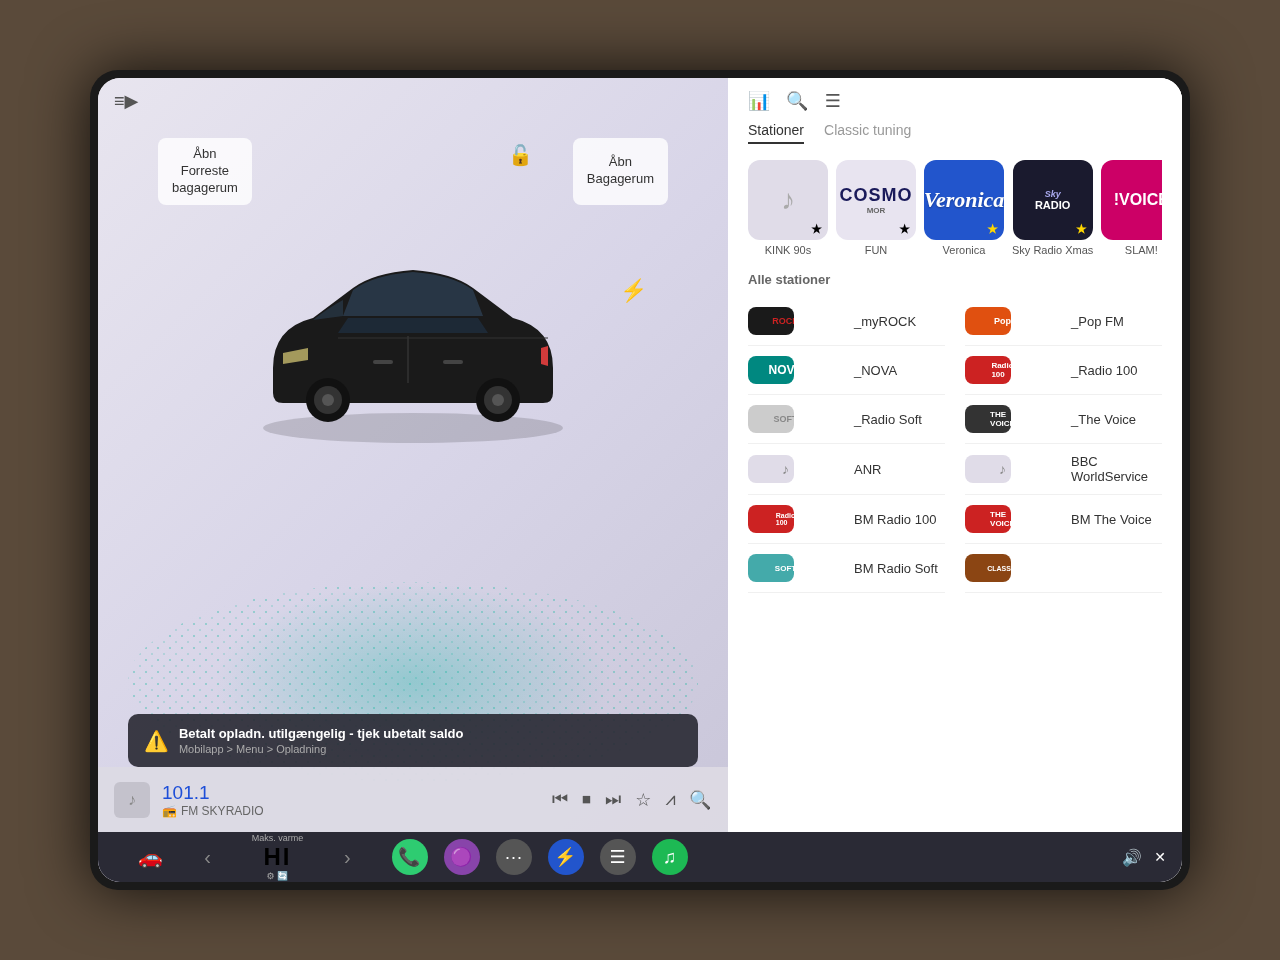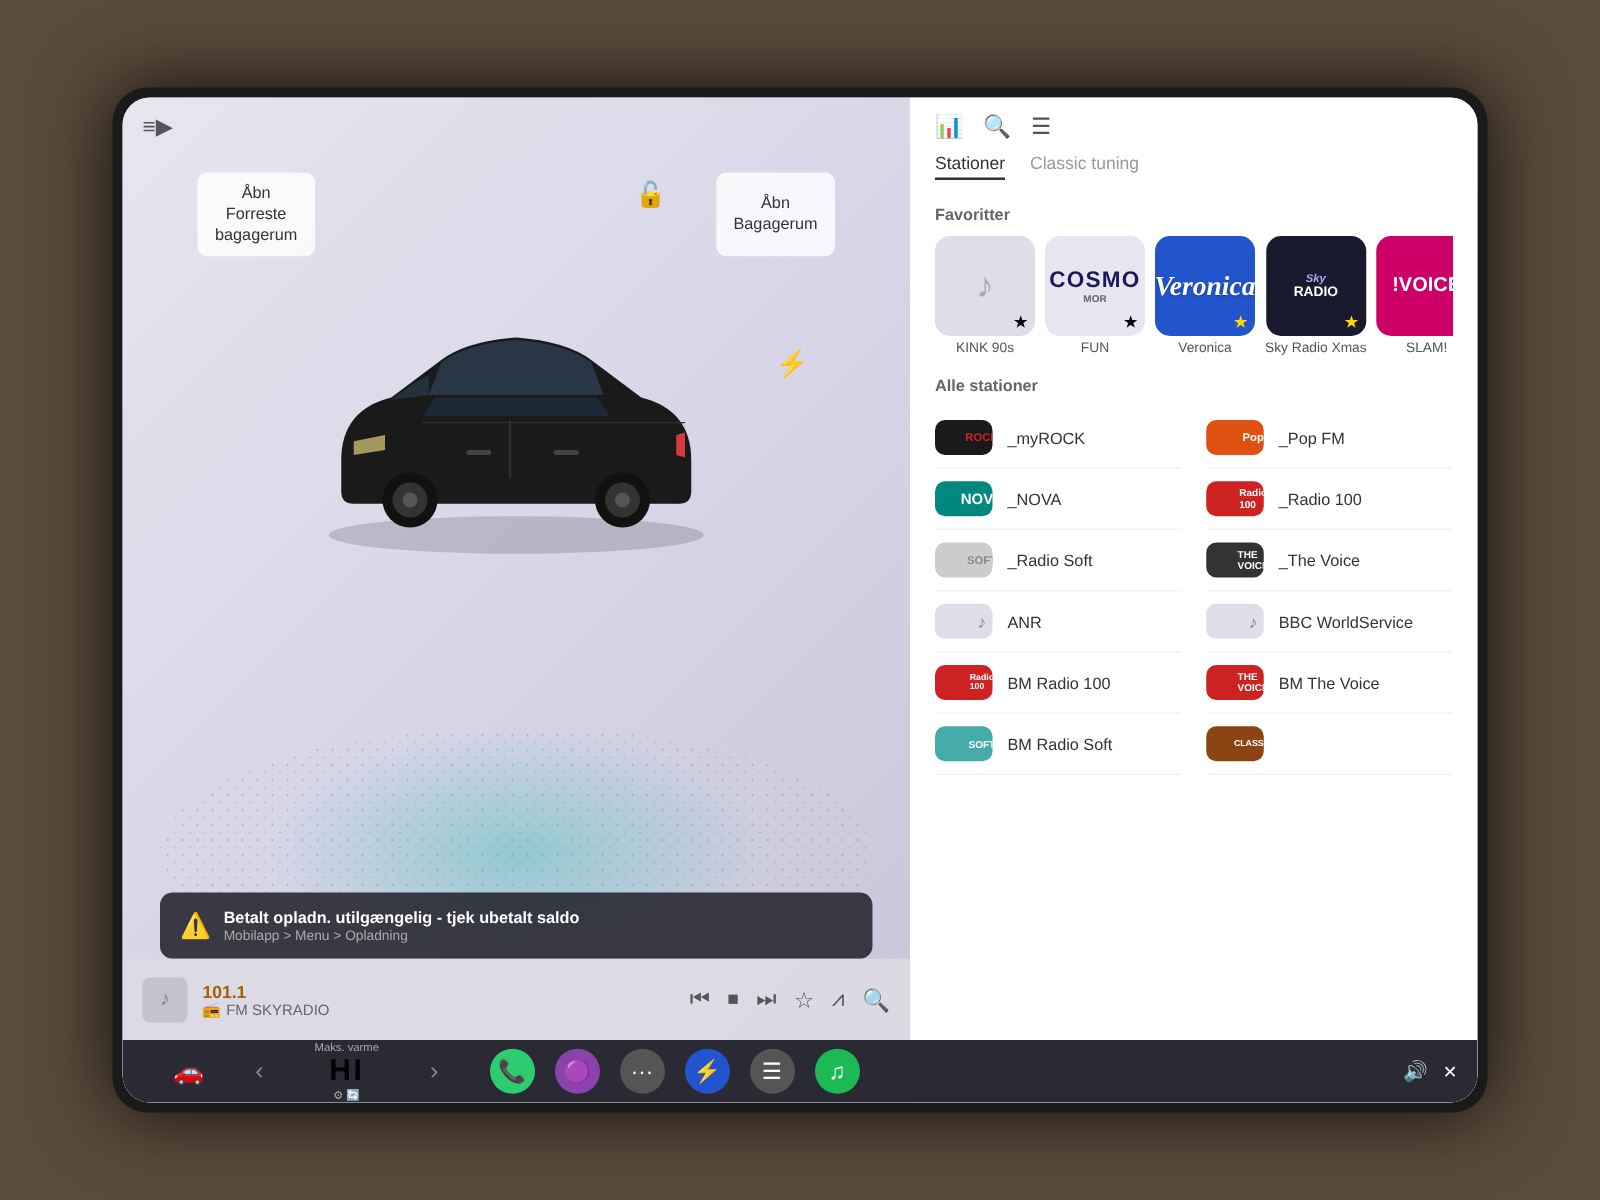"Favoritter" div.section-title { html: <div>Favoritter</div> -> none }
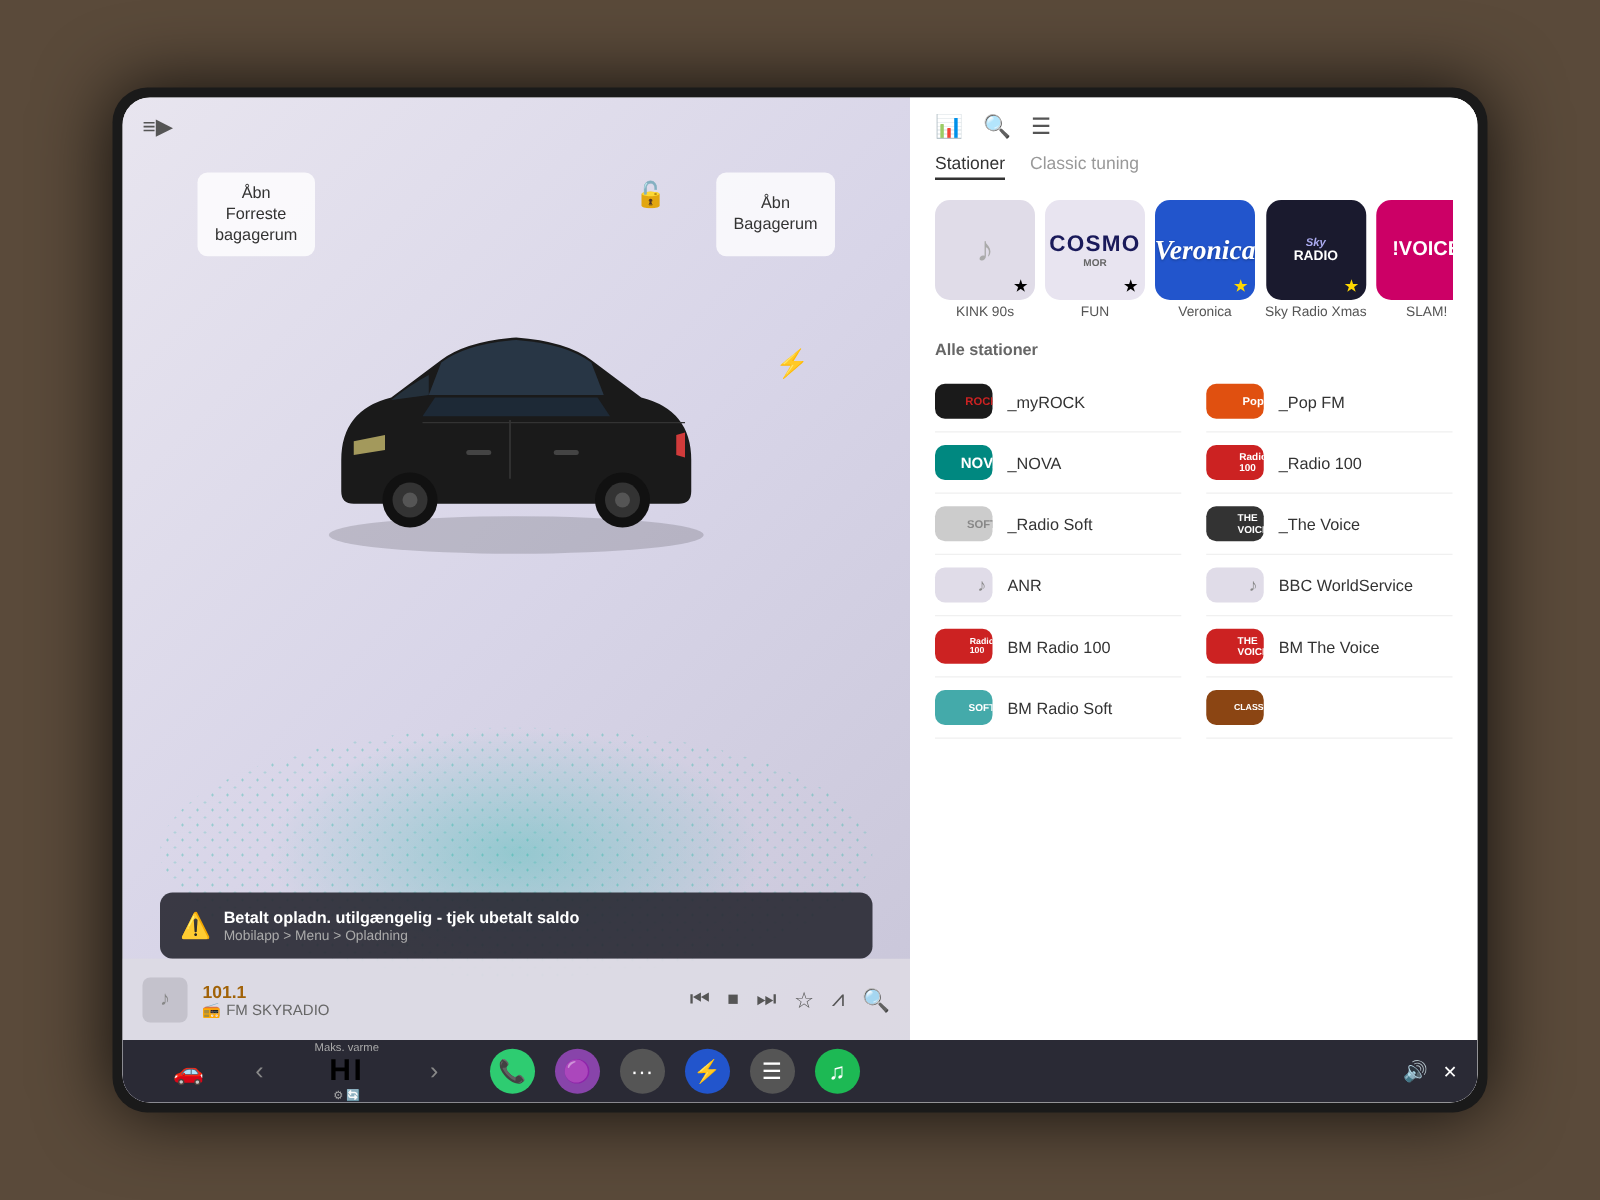"_myROCK" .station-name { margin-left: none -> 48px }
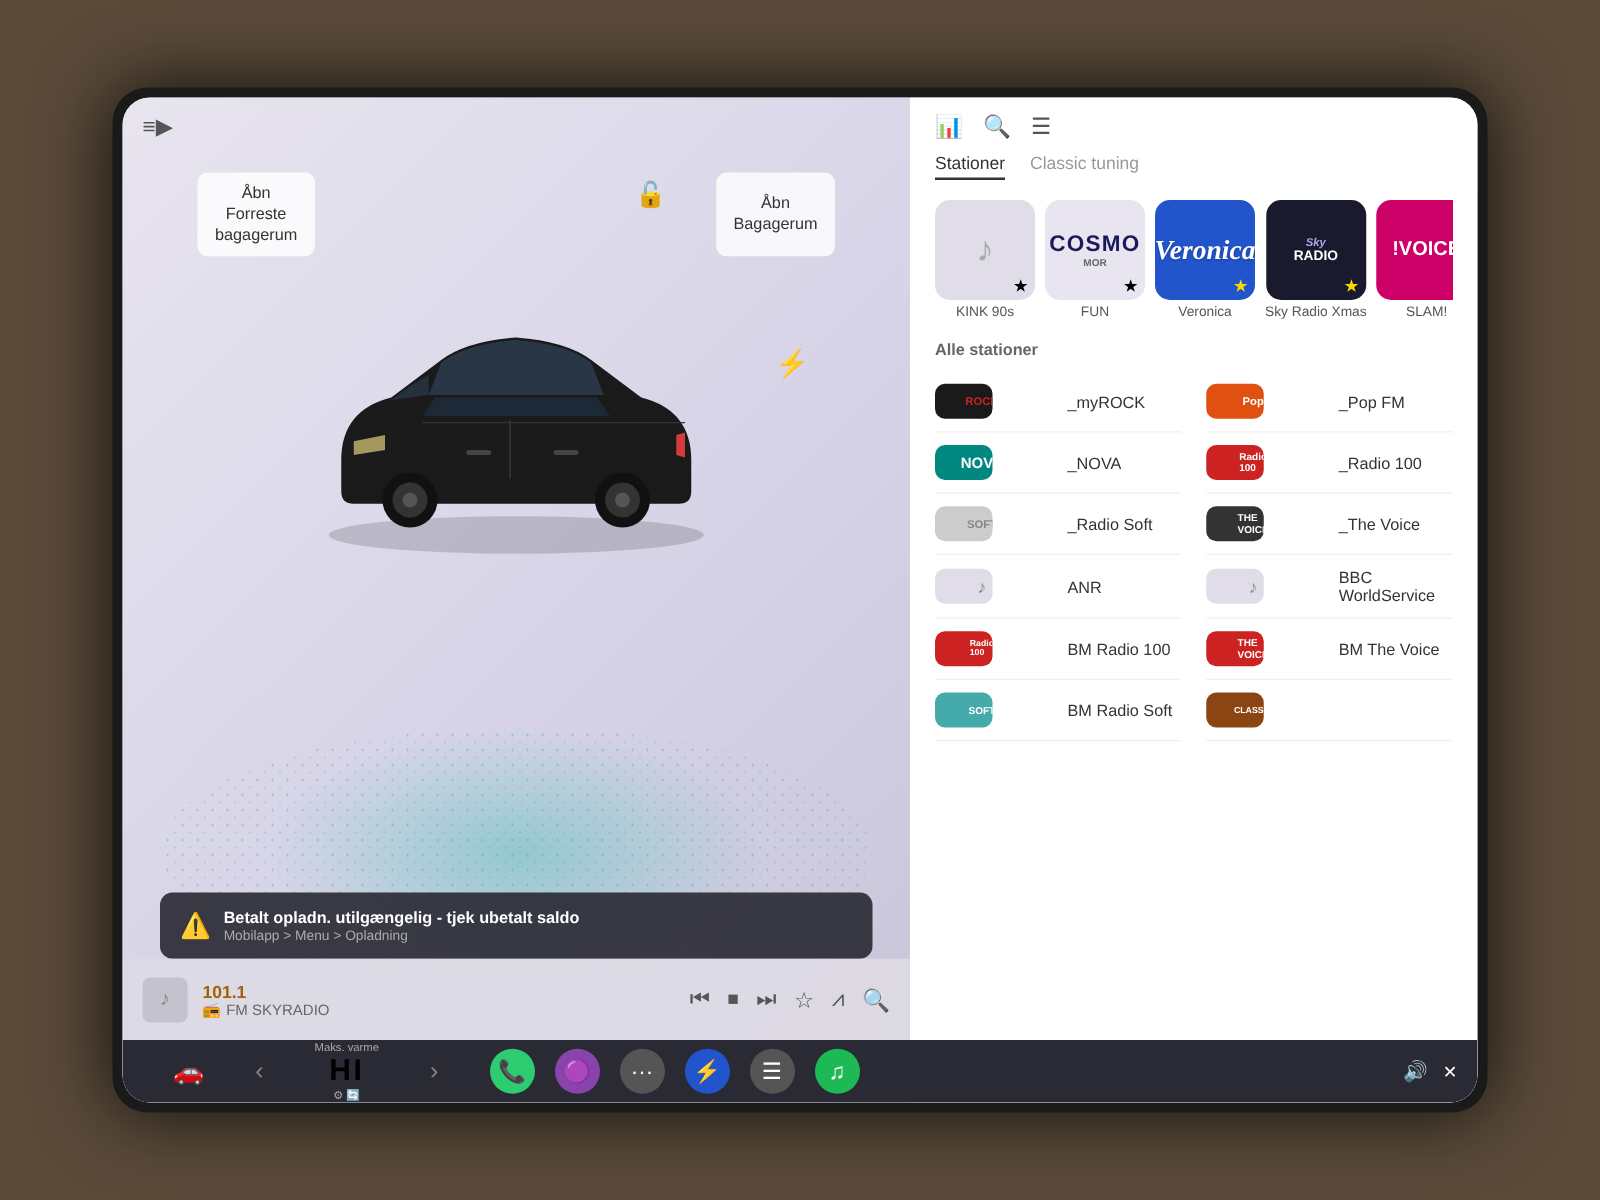"101.1" .media-freq { color: #a16207 -> #1d4ed8; font-size: 14px -> 19px; font-weight: 700 -> 400 }
